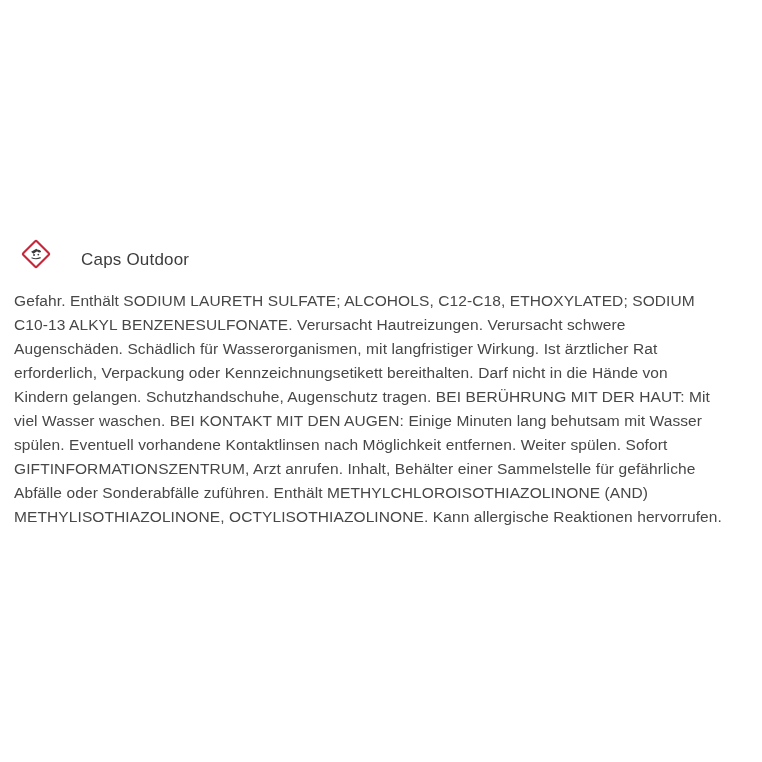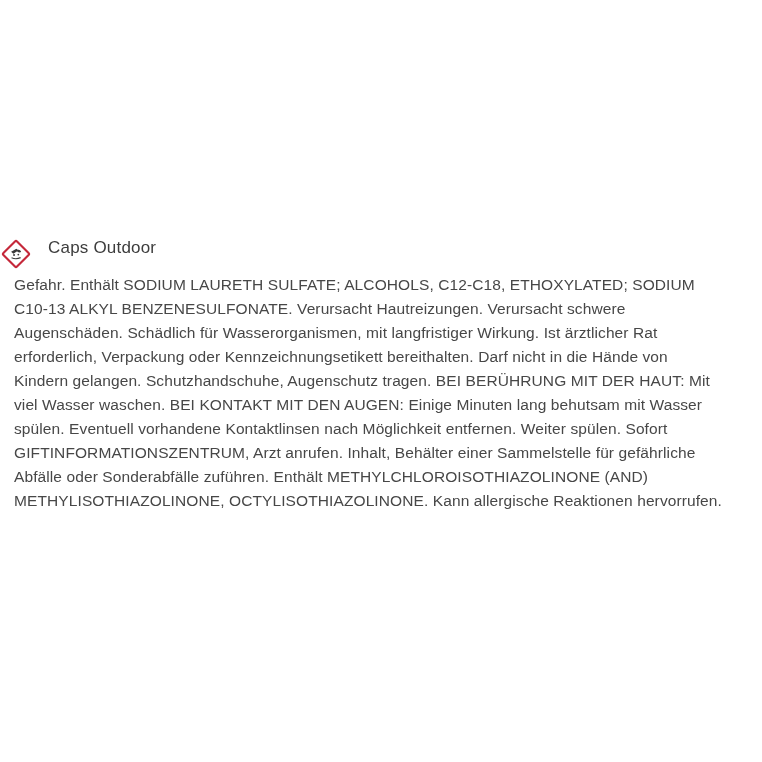"Caps Outdoor" .hazard-header { align-items: flex-start -> flex-end; gap: 16px -> 29px; padding-left: none -> 20px }
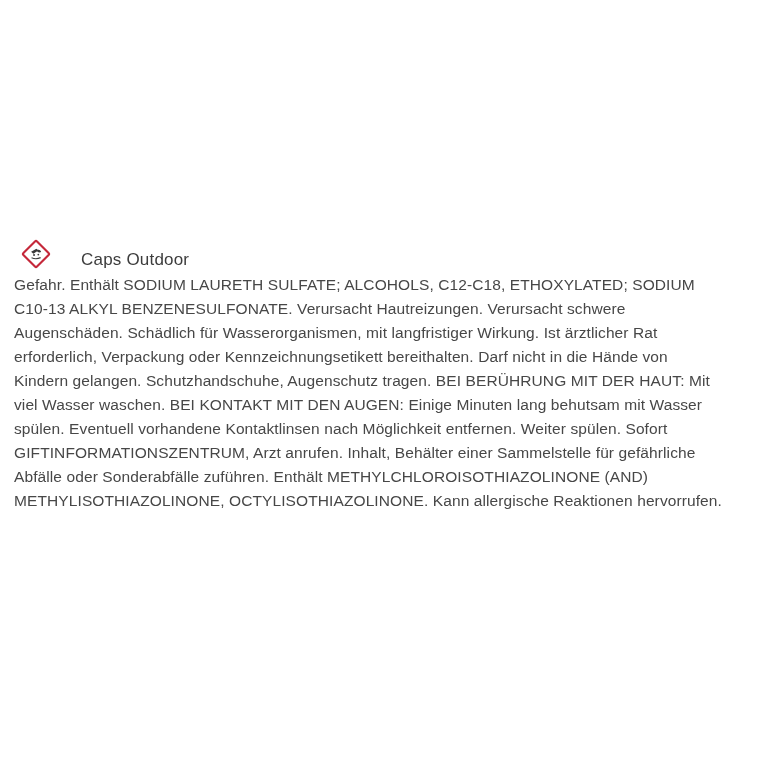"Gefahr. Enthält SODIUM LAURETH SULFATE;" .hazard-text { margin-top: 3px -> 19px }
